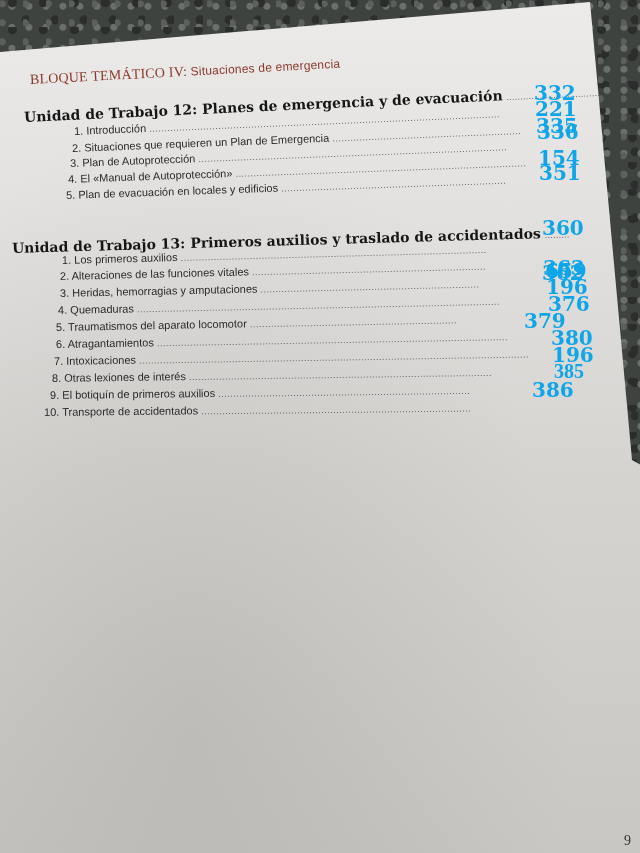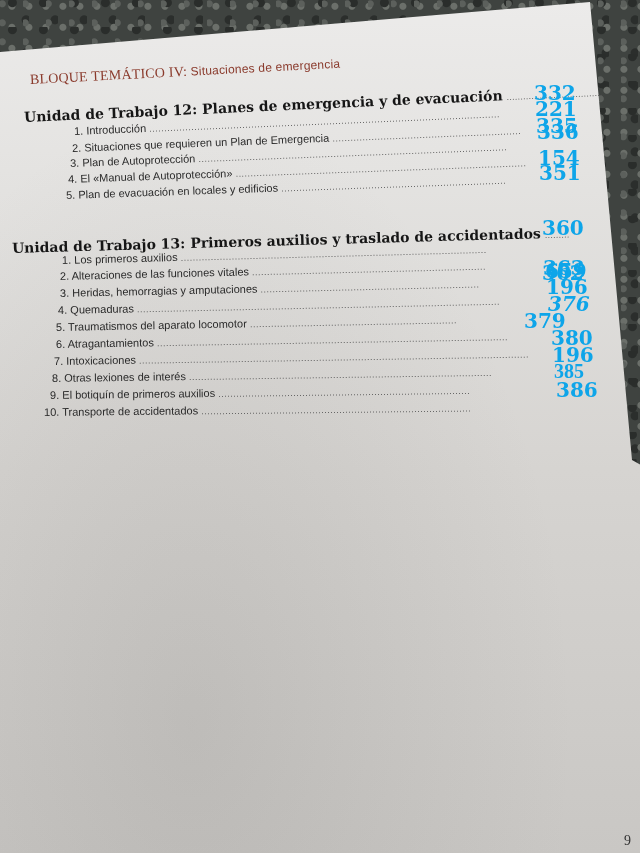"376" span.pnum { font-style: italic -> none }
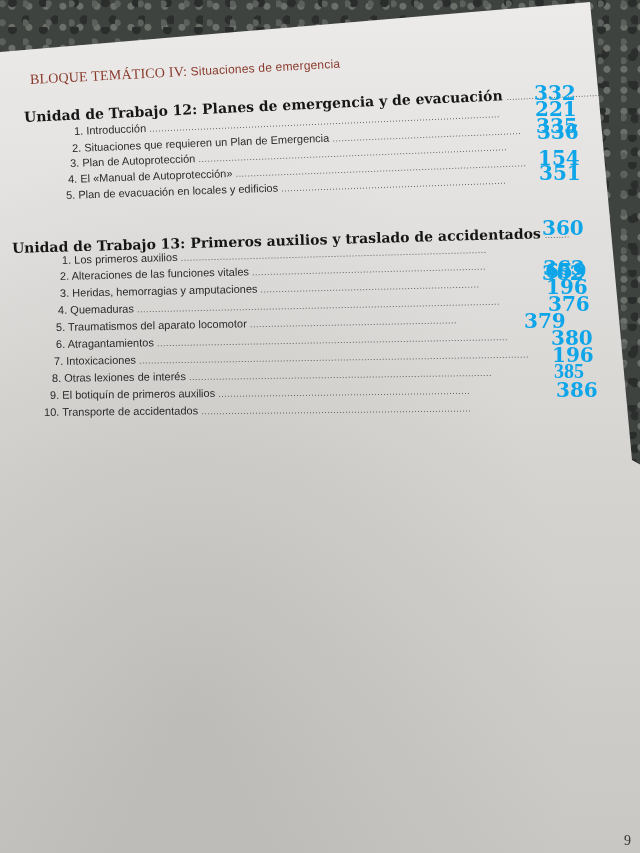"386" span.pnum { left: 556px -> 532px }
